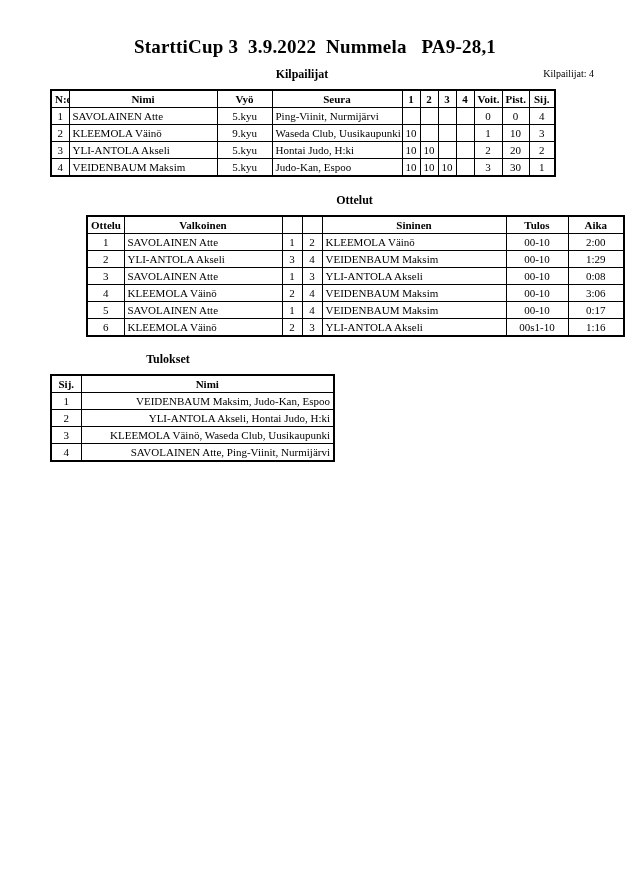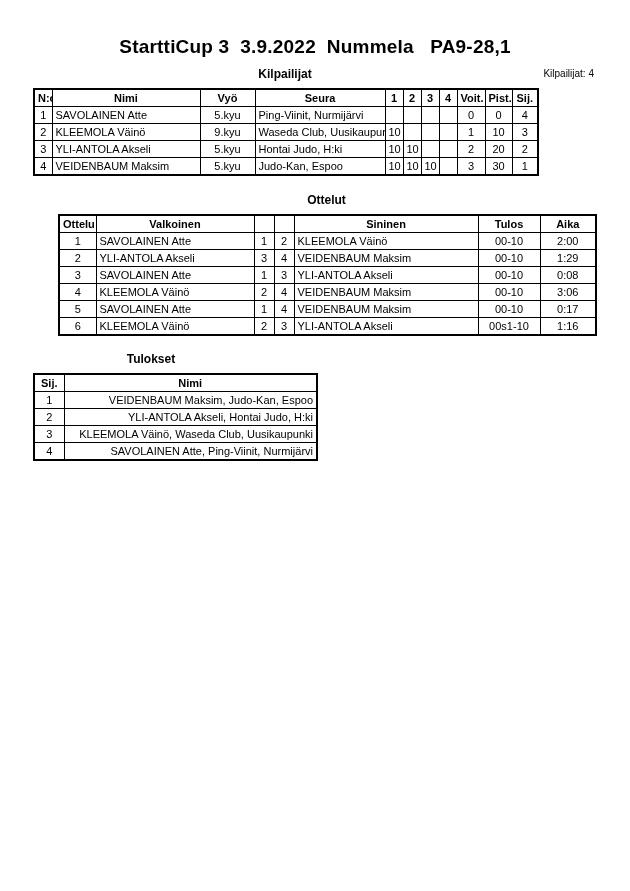"StarttiCup 3 3.9.2022 Nummela PA9-28,1" .page { font-family: Liberation Sans, sans-serif -> Liberation Serif, serif }
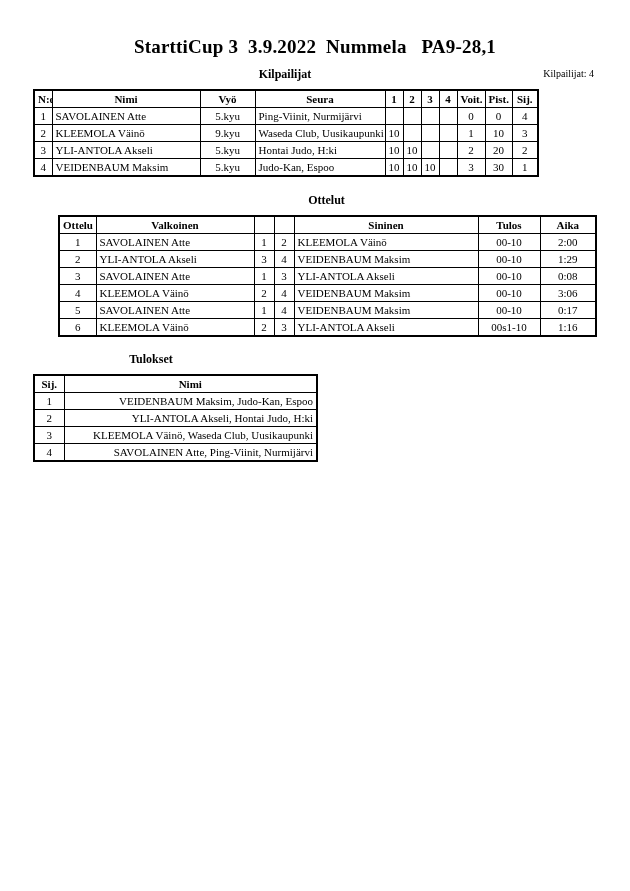"Kilpailijat" .section { margin-left: none -> 17px }
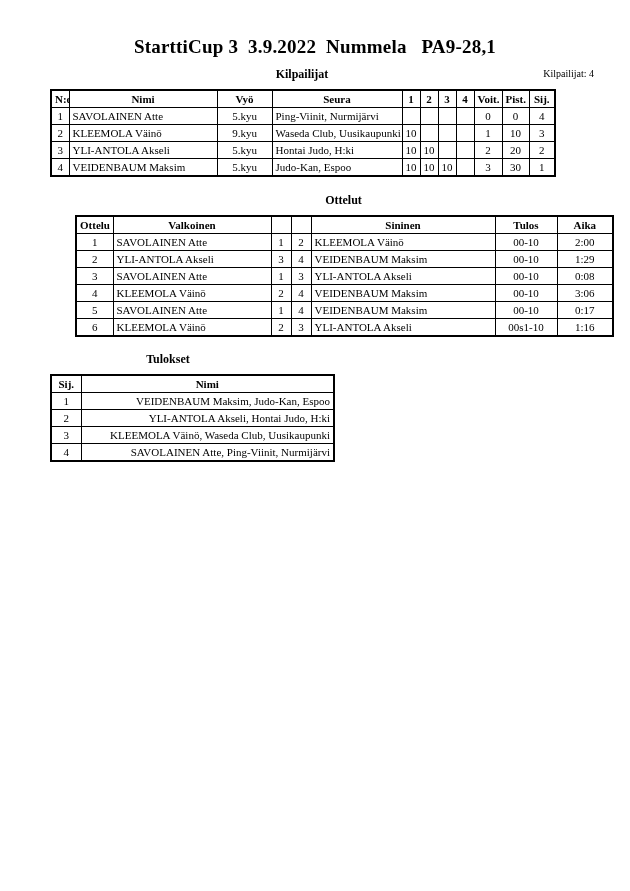"Ottelut" #section-ottelut { left: 22px -> 33px }
